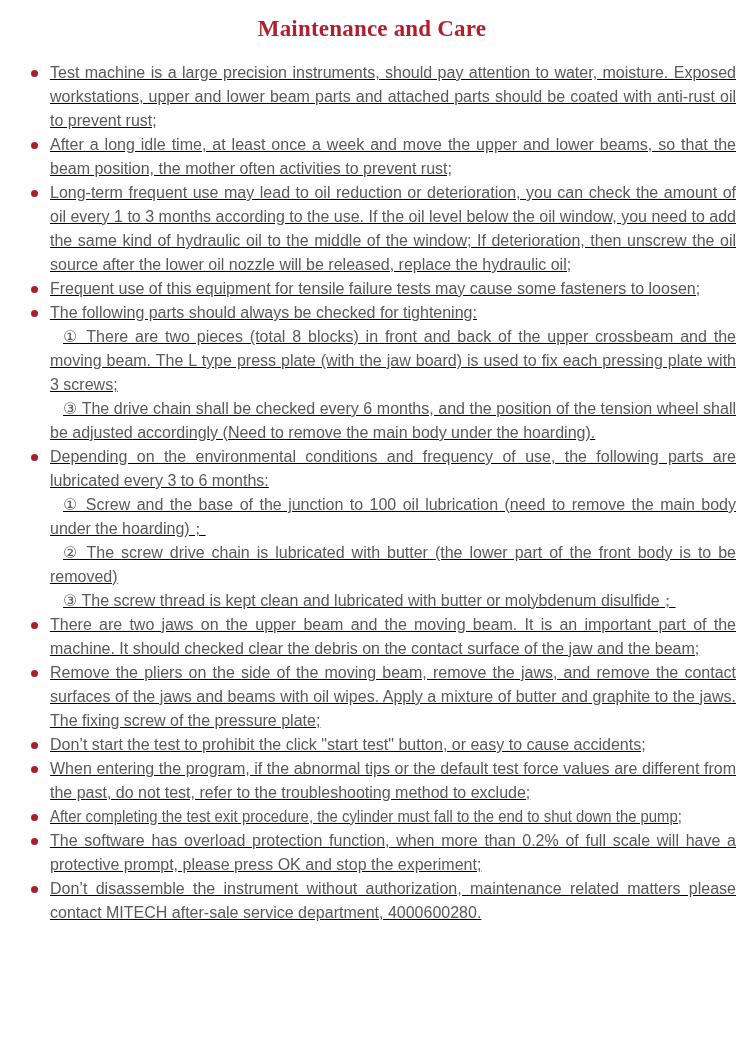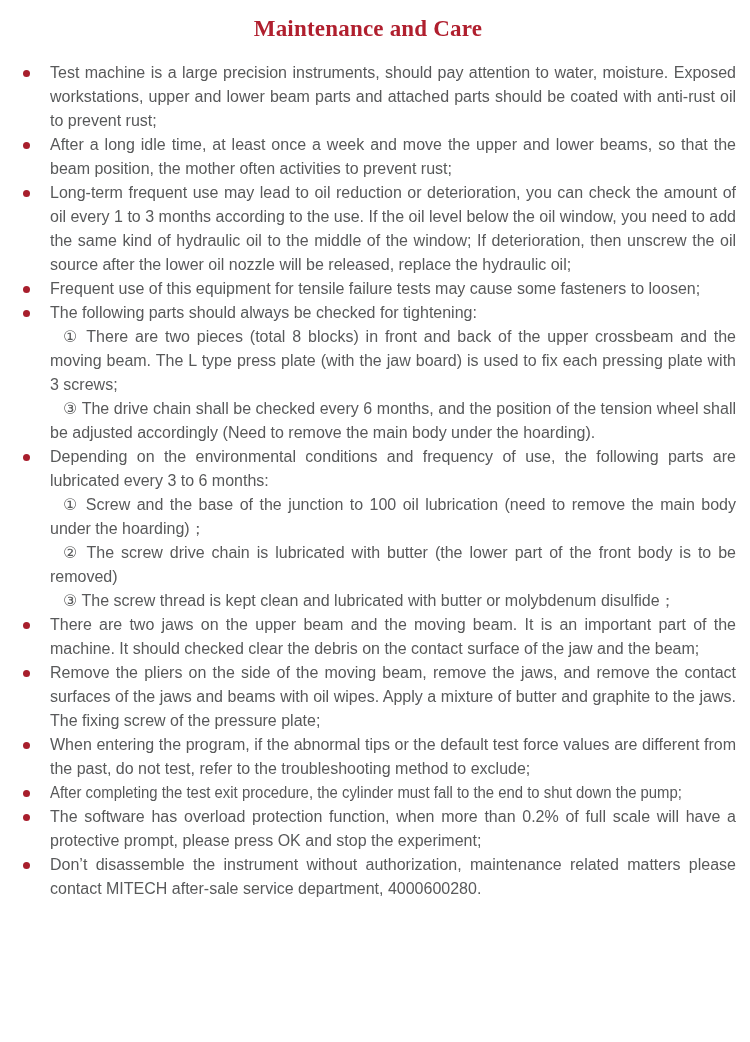"Maintenance and Care" .doc { padding: 14px 14px 0 0 -> 14px 14px 0 8px }
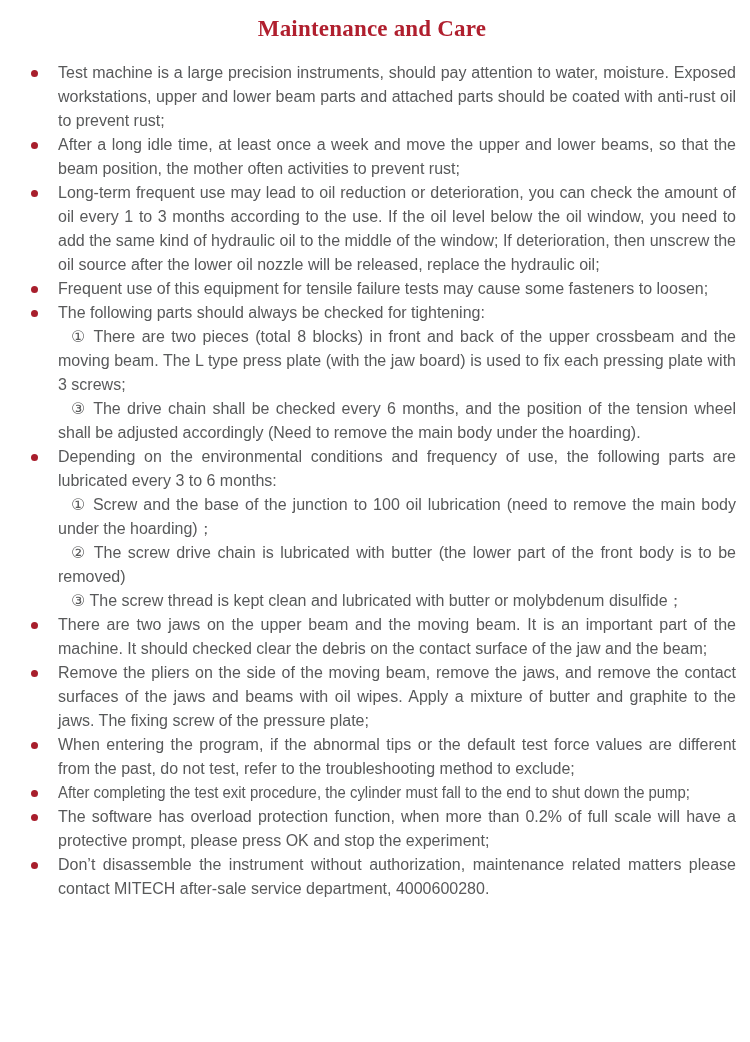"Test machine is a large" .item-body { margin-left: 20px -> 12px; text-decoration: none -> underline }
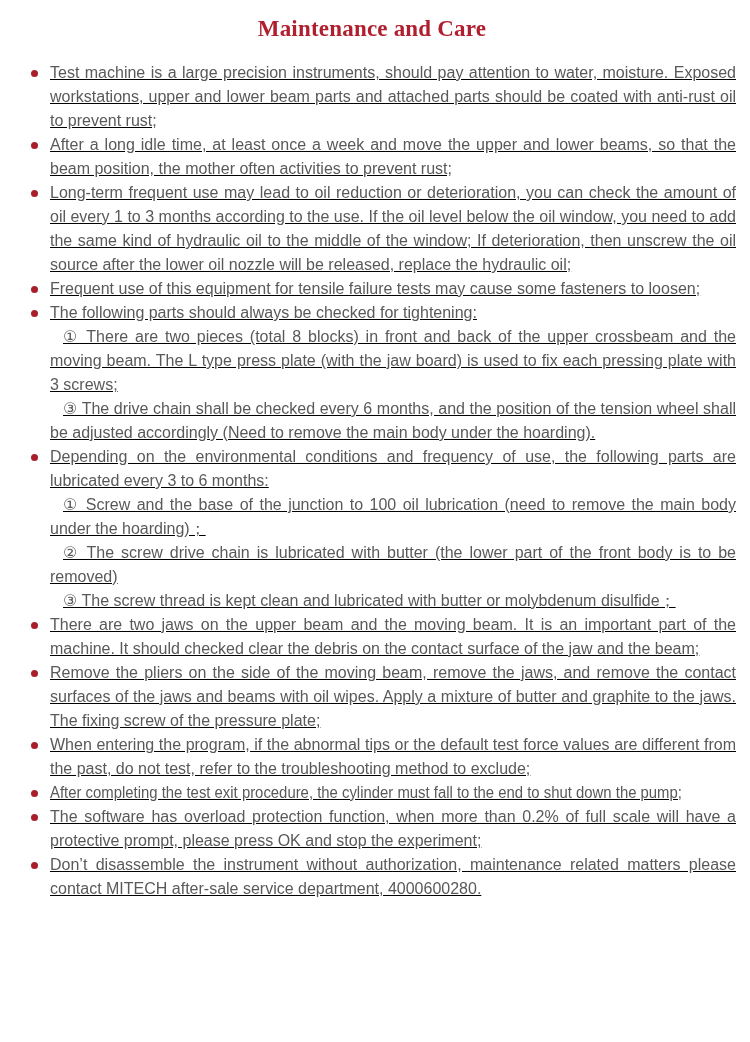"Don’t start the test to" div.item { html: none -> <div> <span></span> <div> <p>Don’t start the test to prohibit the click "start test" button, or easy to cause accidents;</p> </div> </div> }
